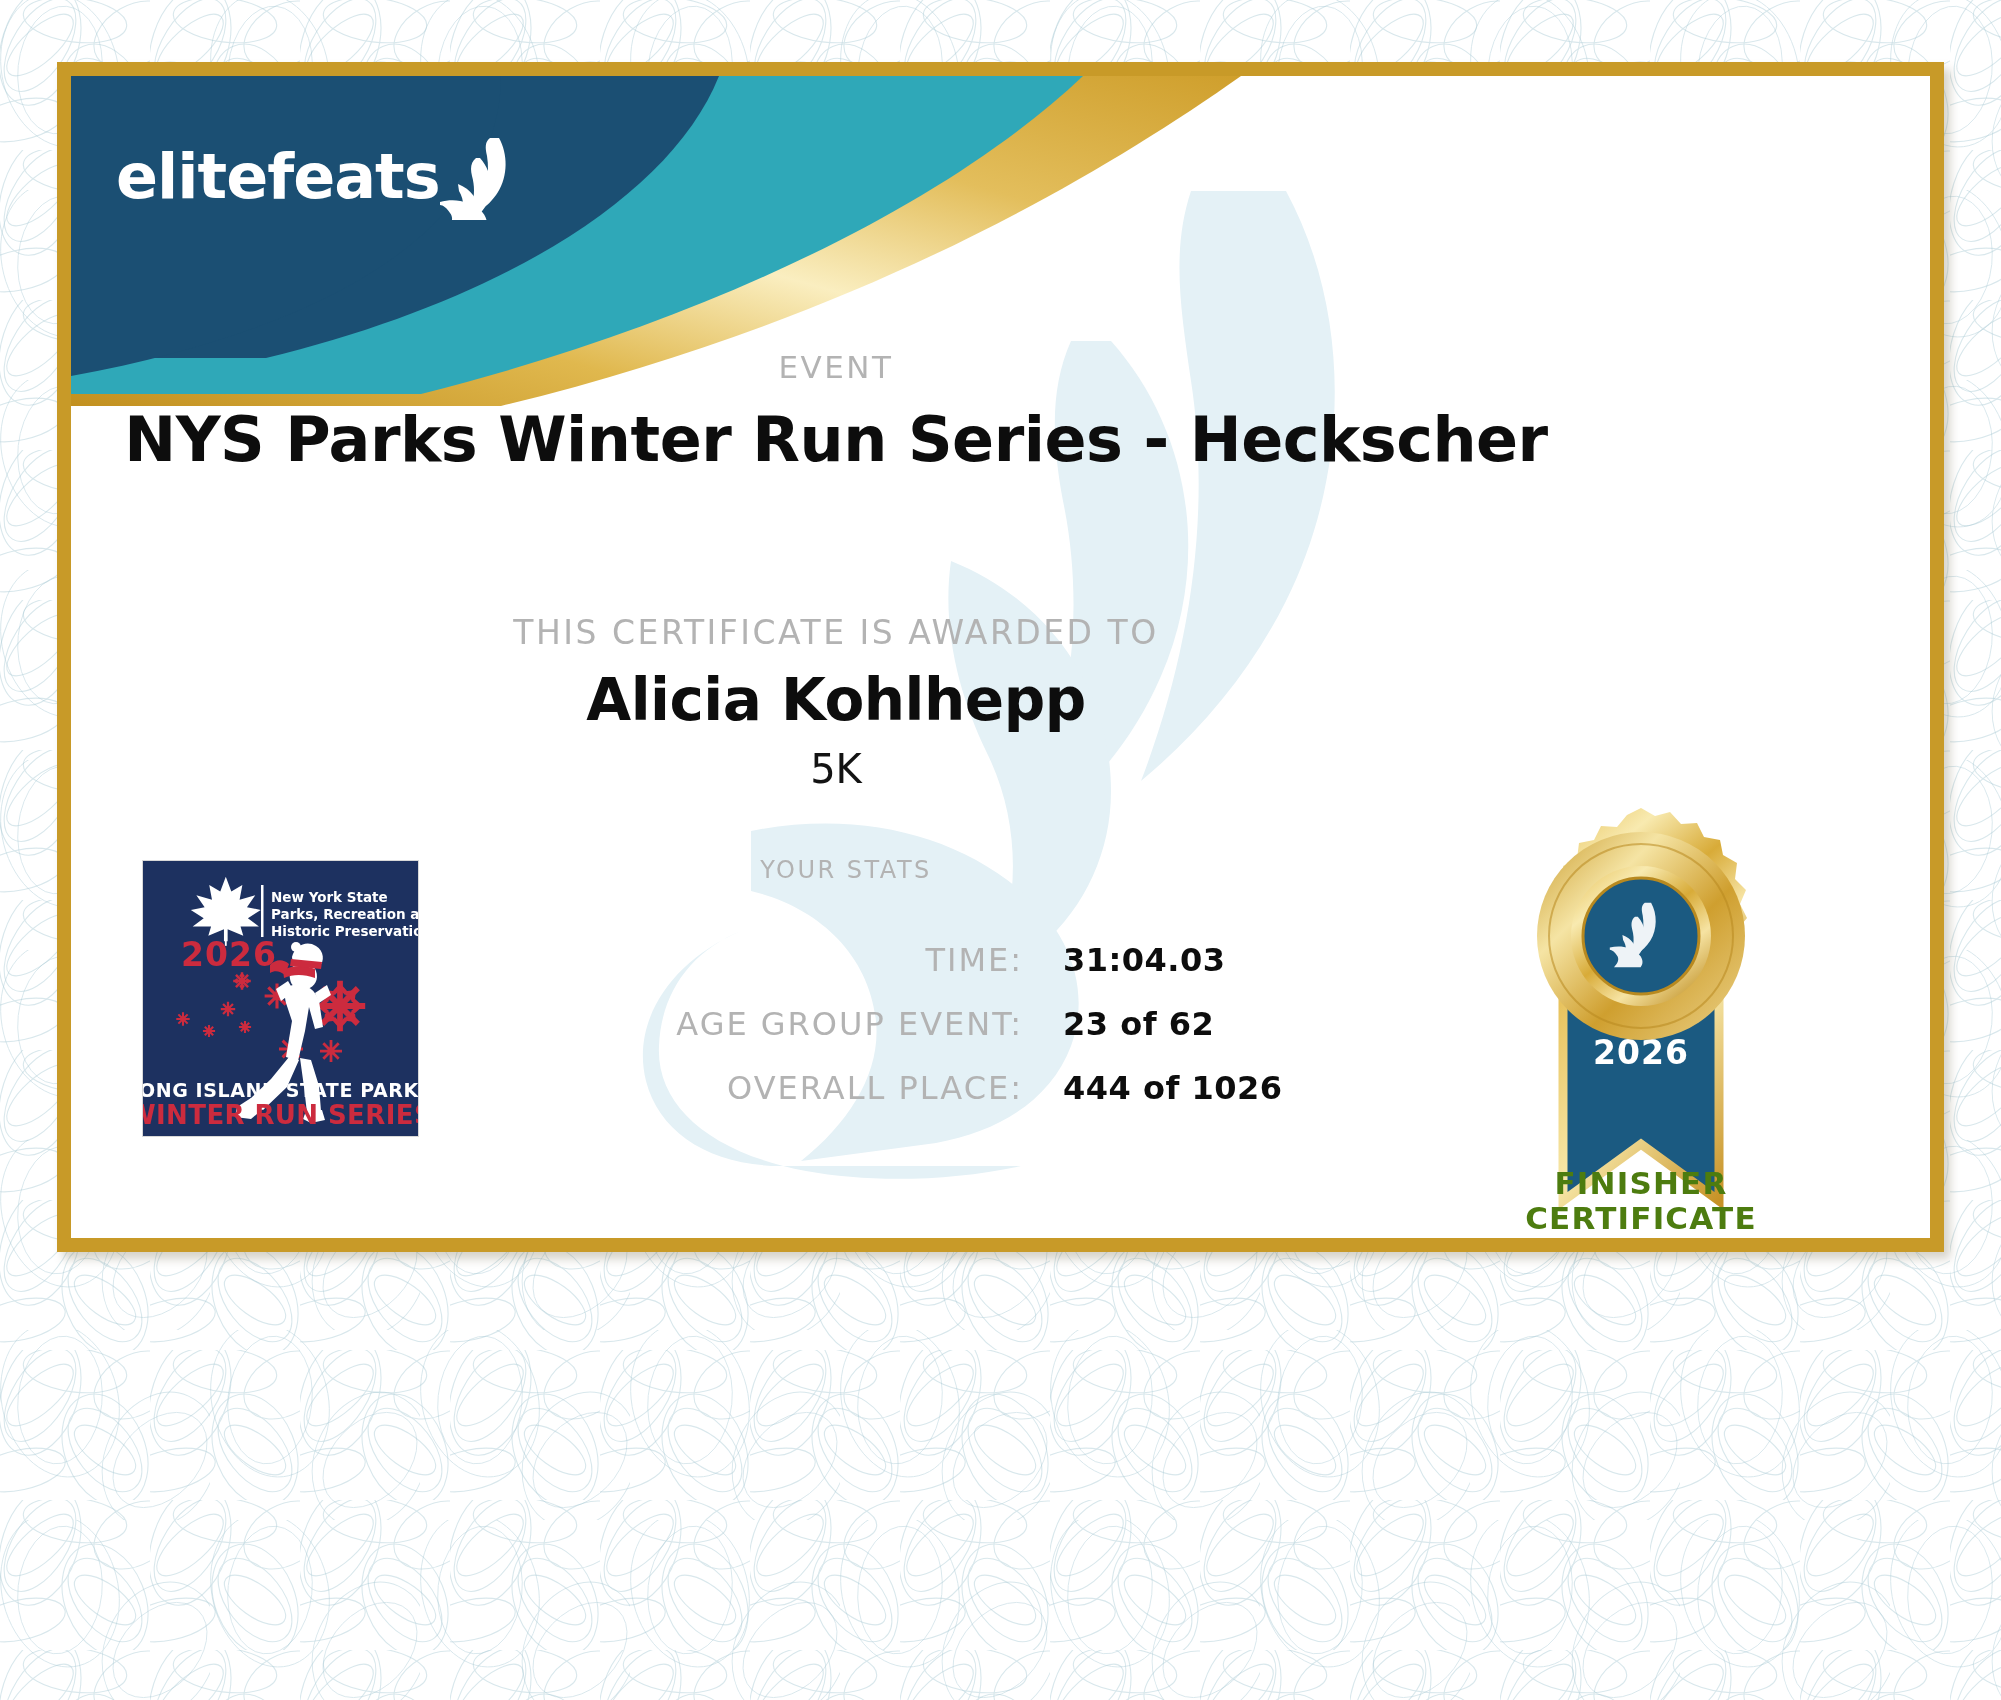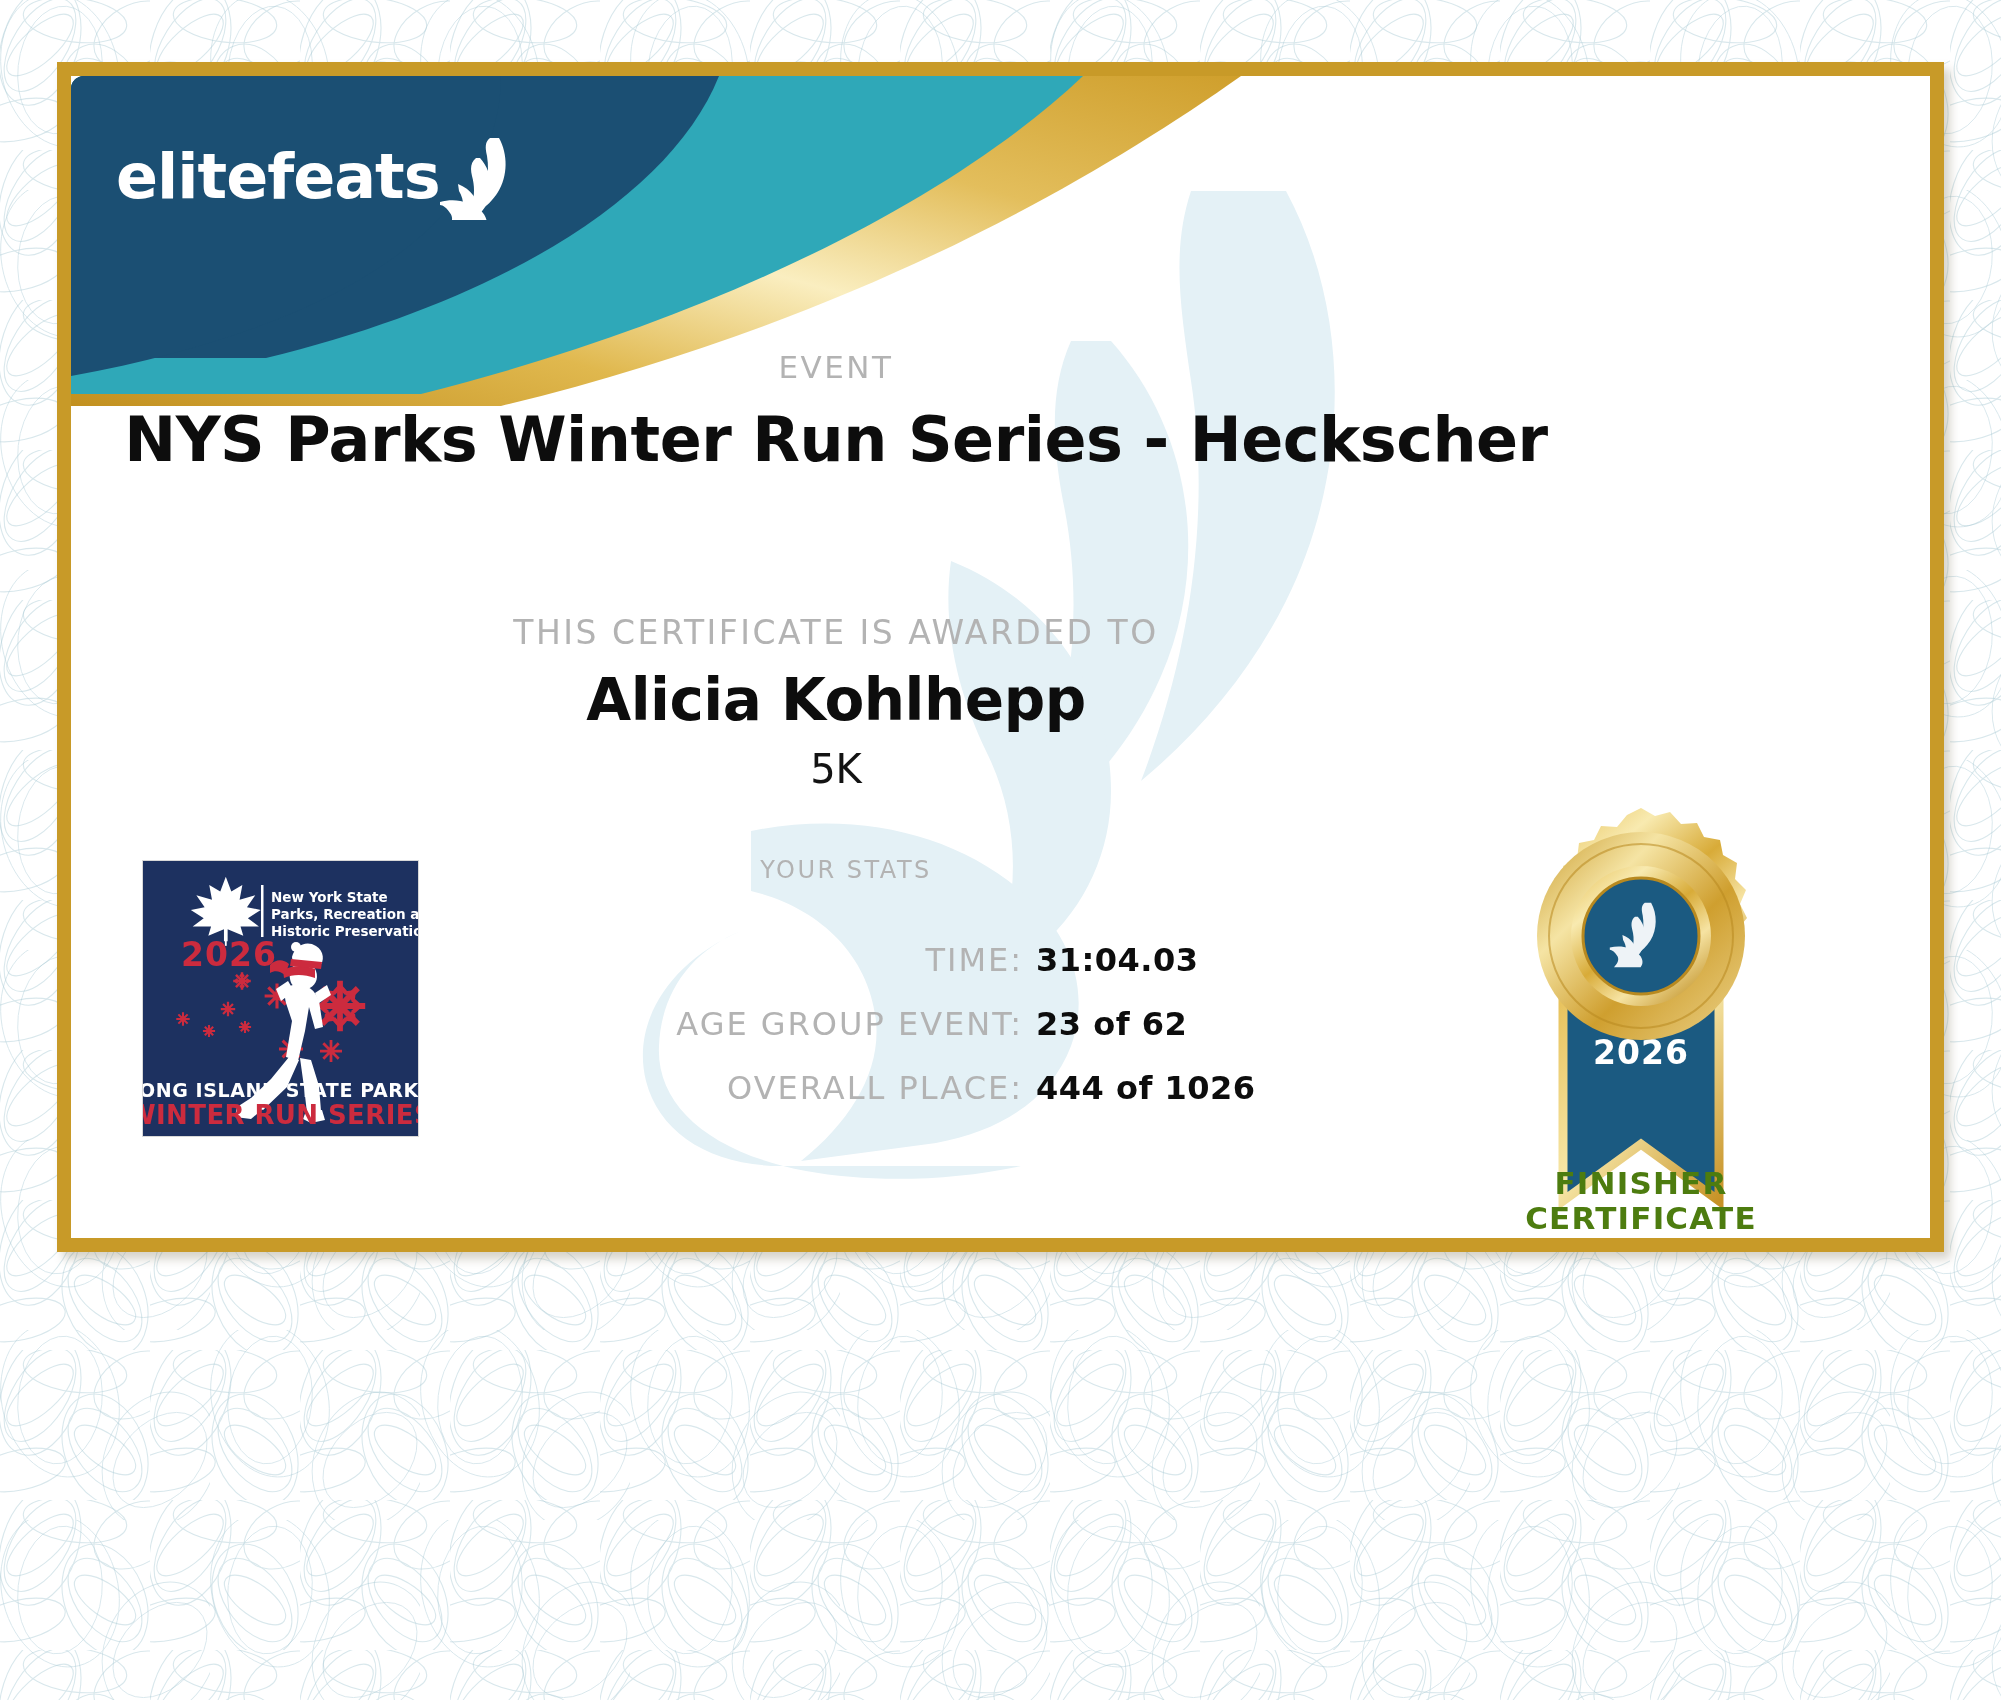"elitefeats" #cert-inner { border-radius: 13px -> none }
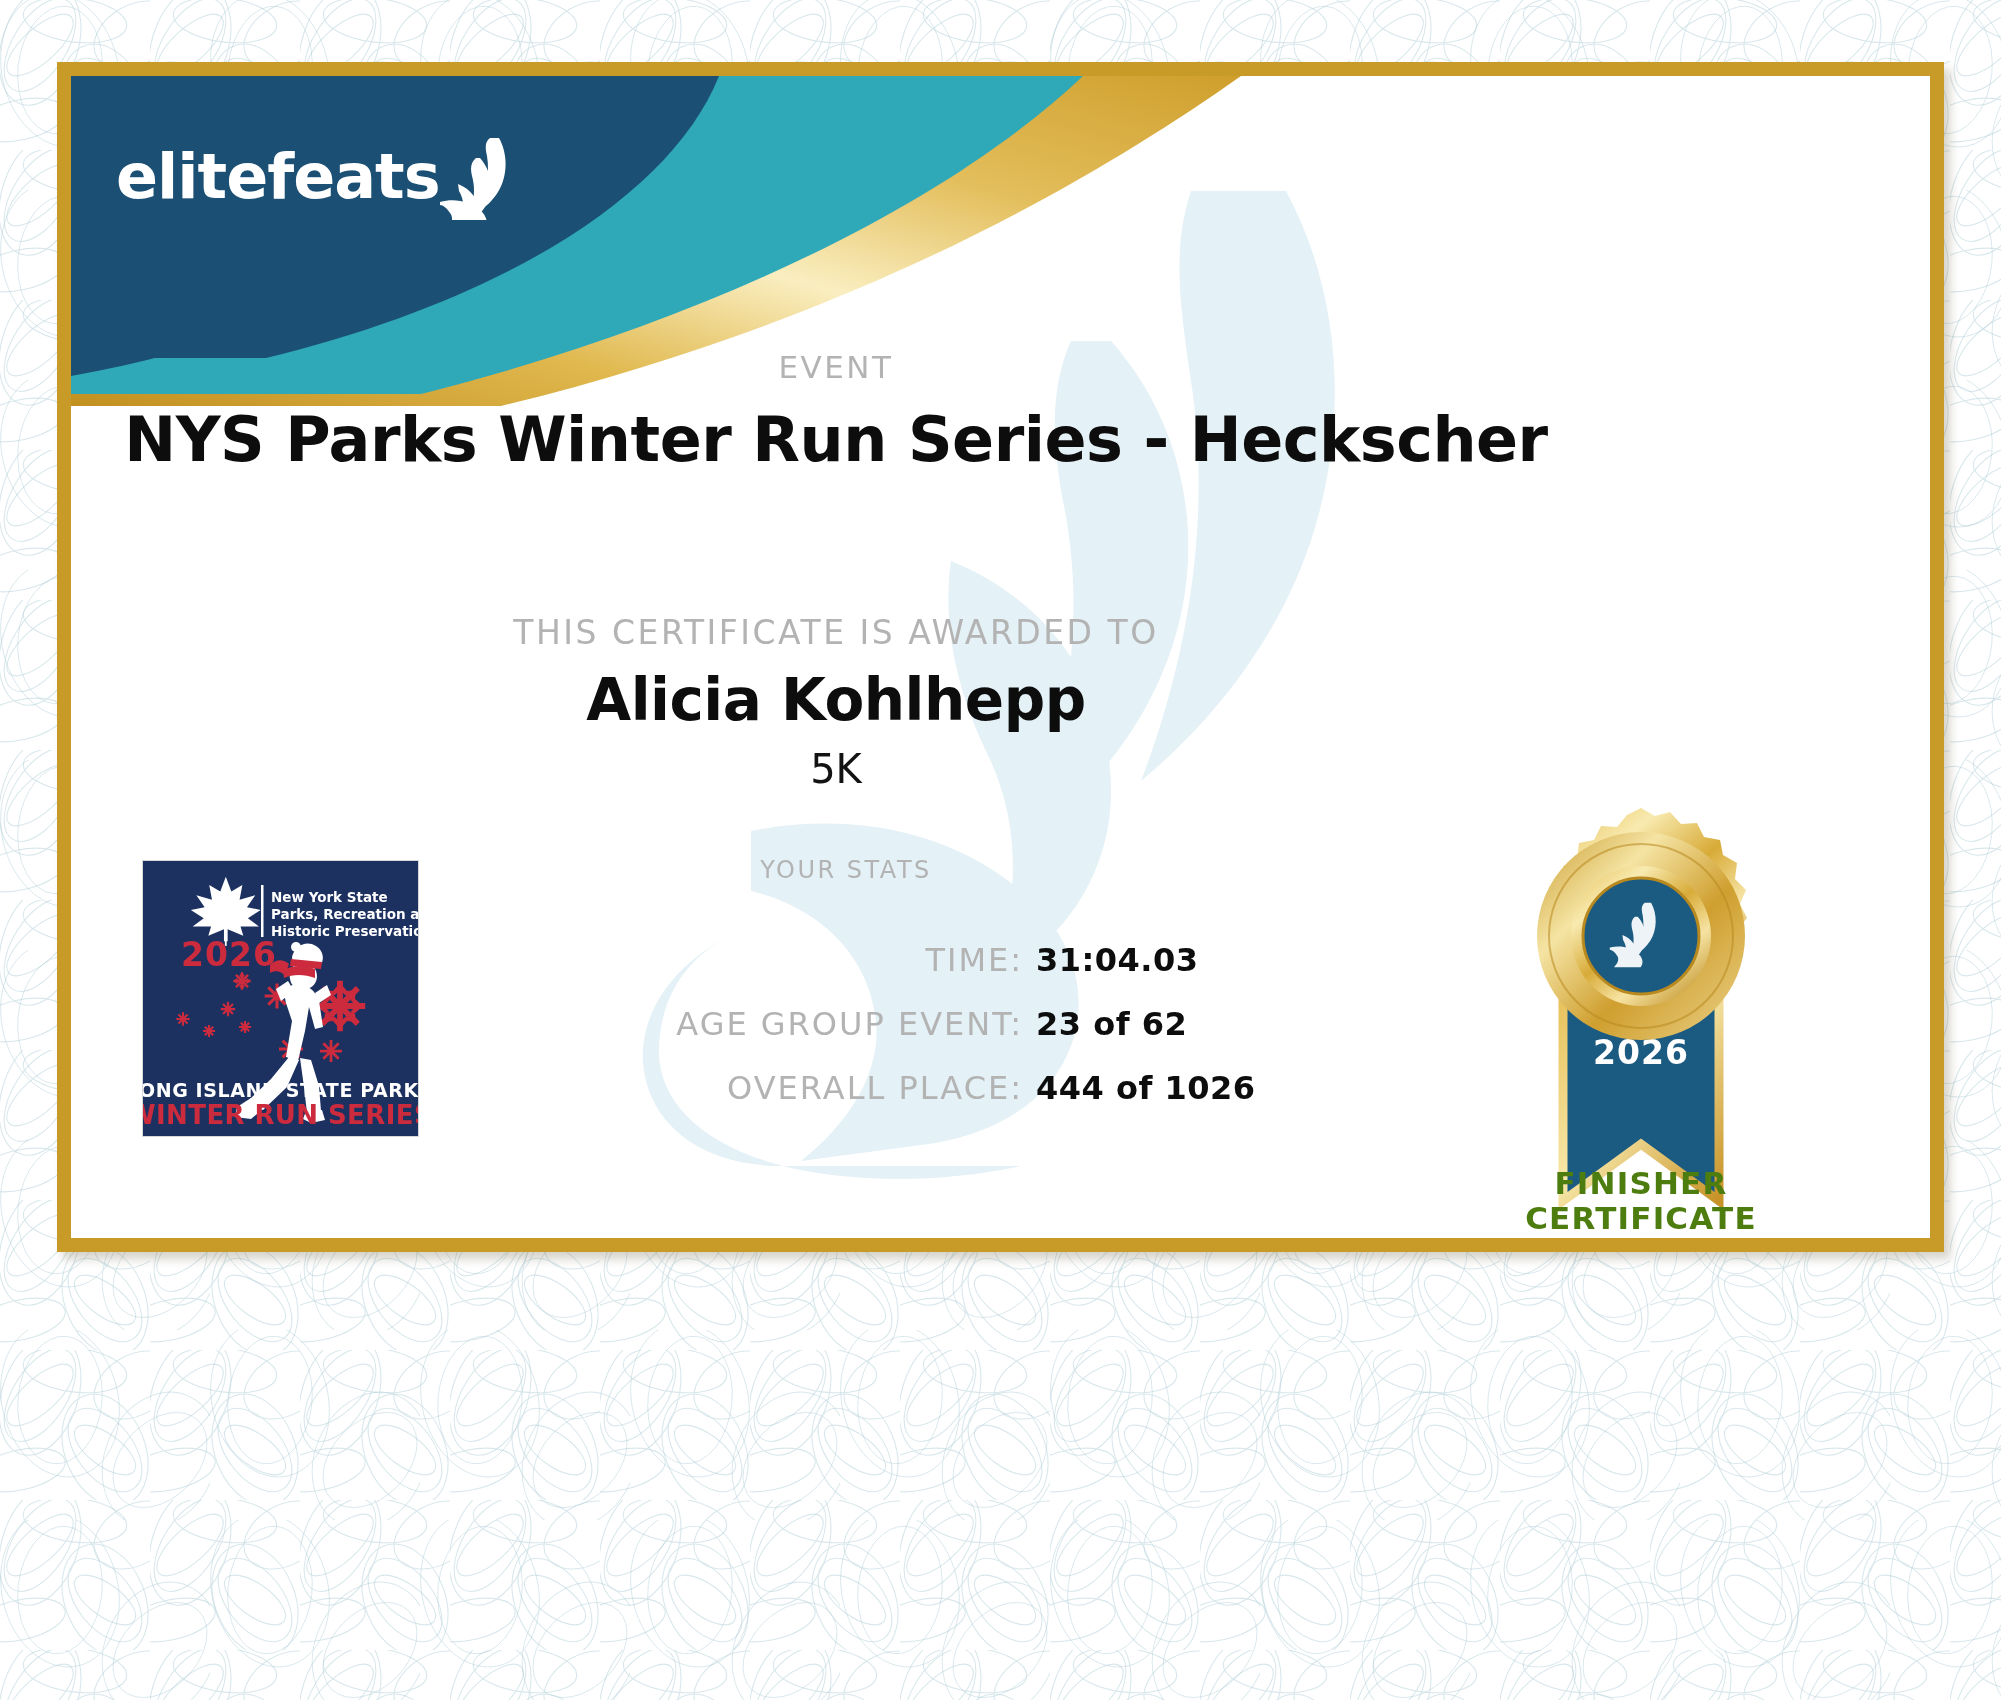"TIME:" .stat-row { gap: none -> 27px }
